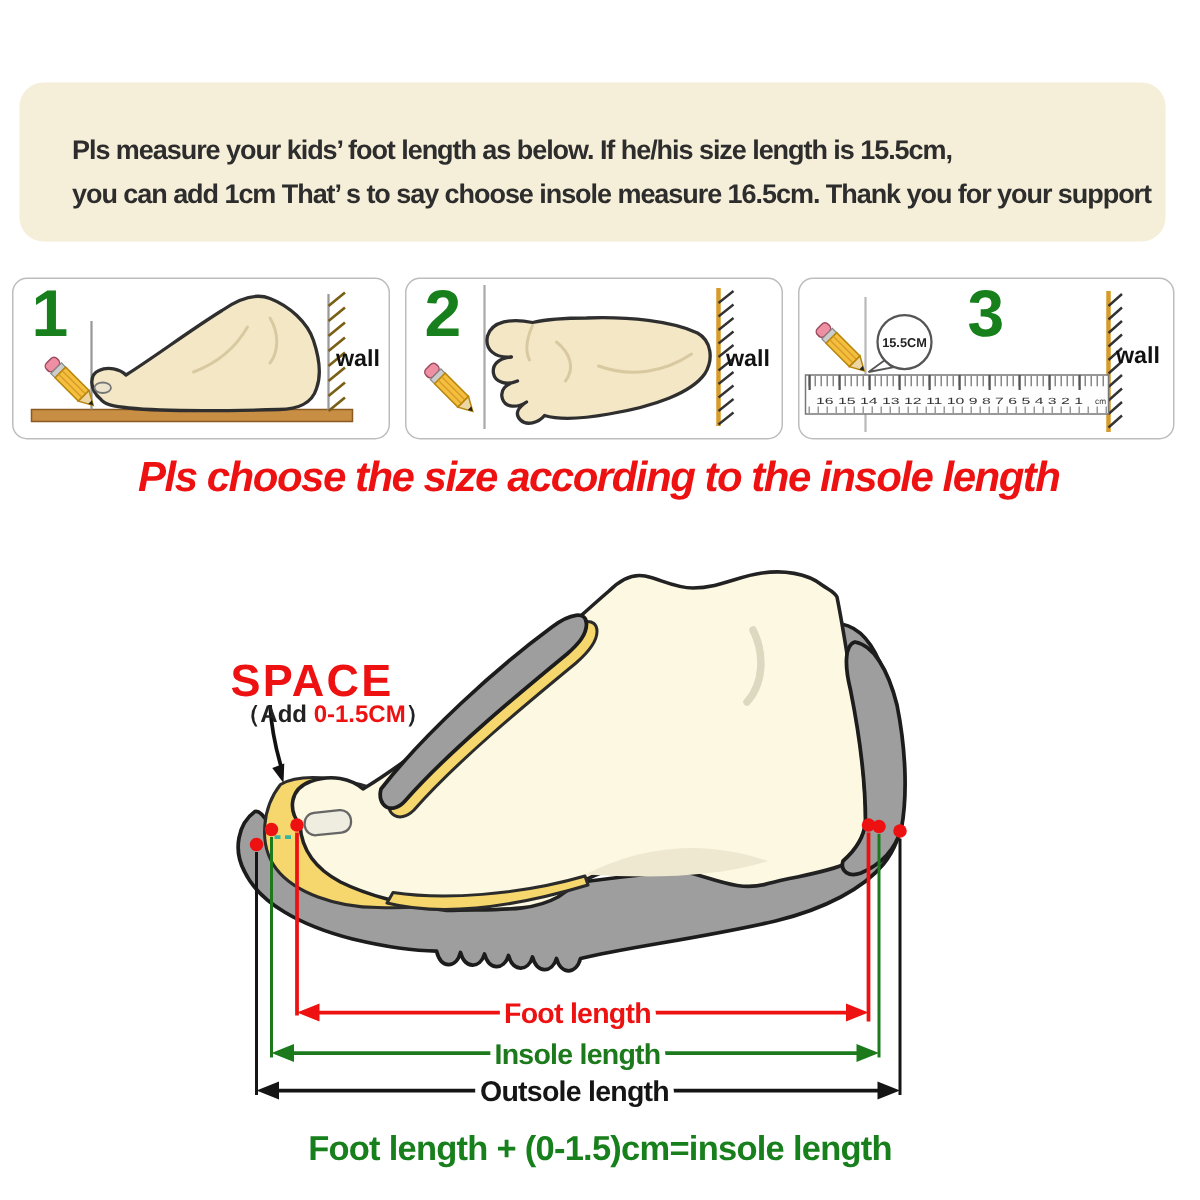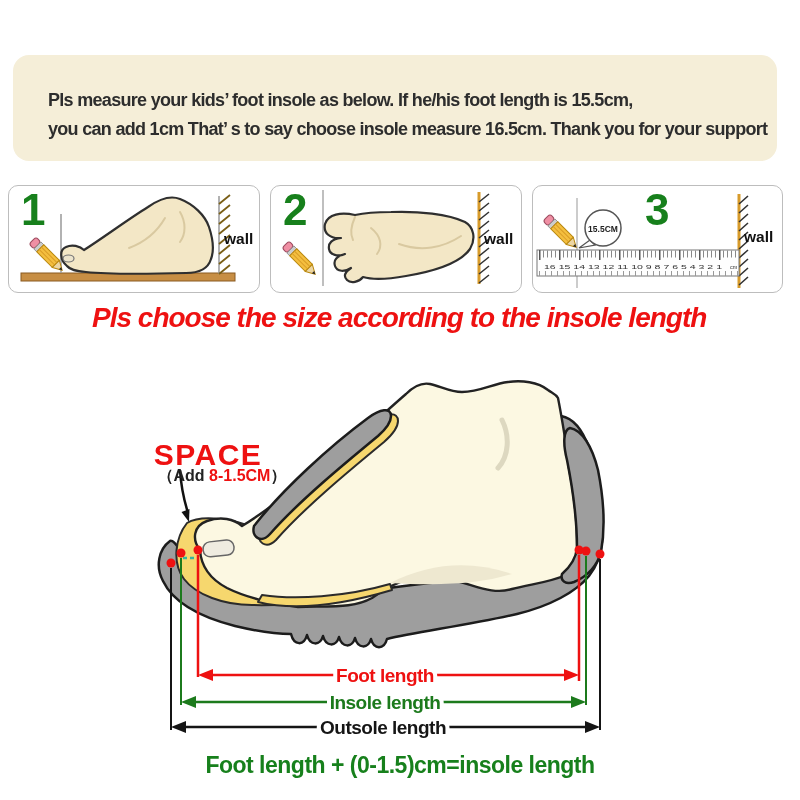"Pls measure your kids’ foot" div { text: insole as below. If he/his foot -> length as below. If he/his size }
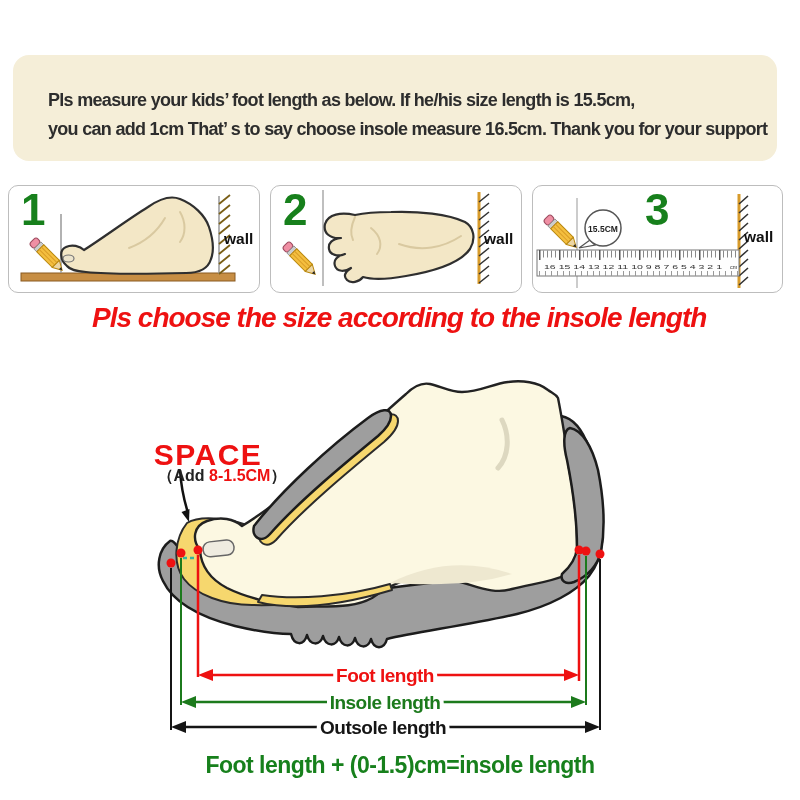"8-1.5CM" span.red { text: 8-1.5CM -> 0-1.5CM }
